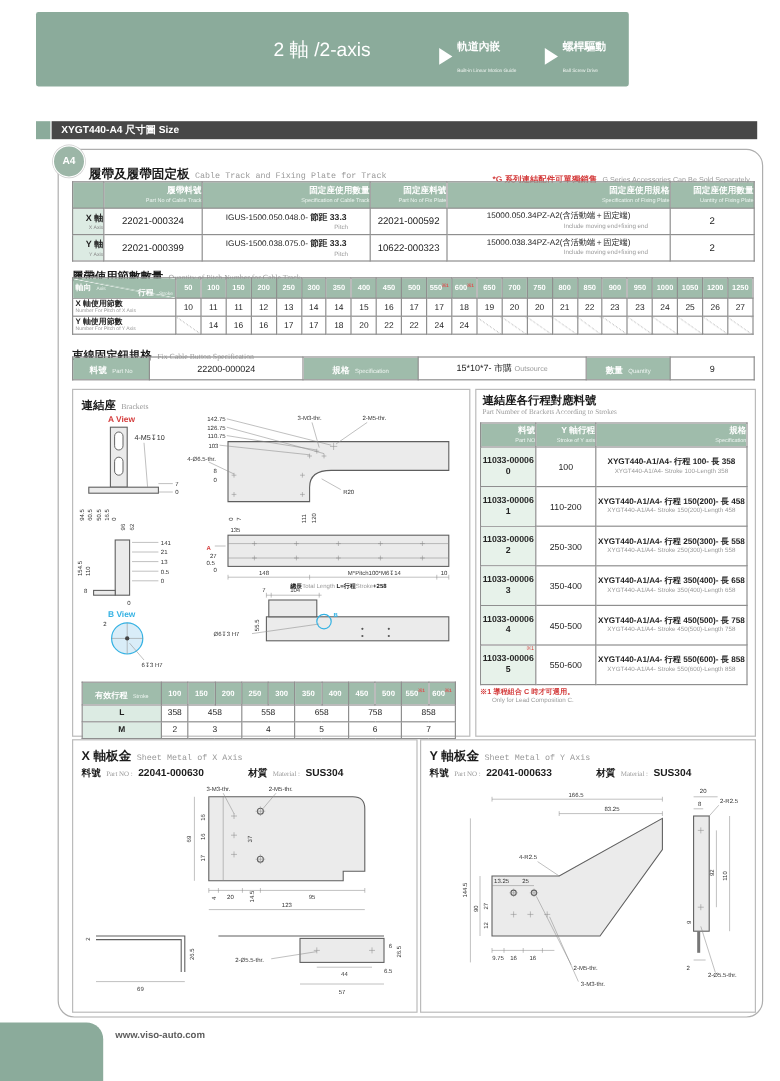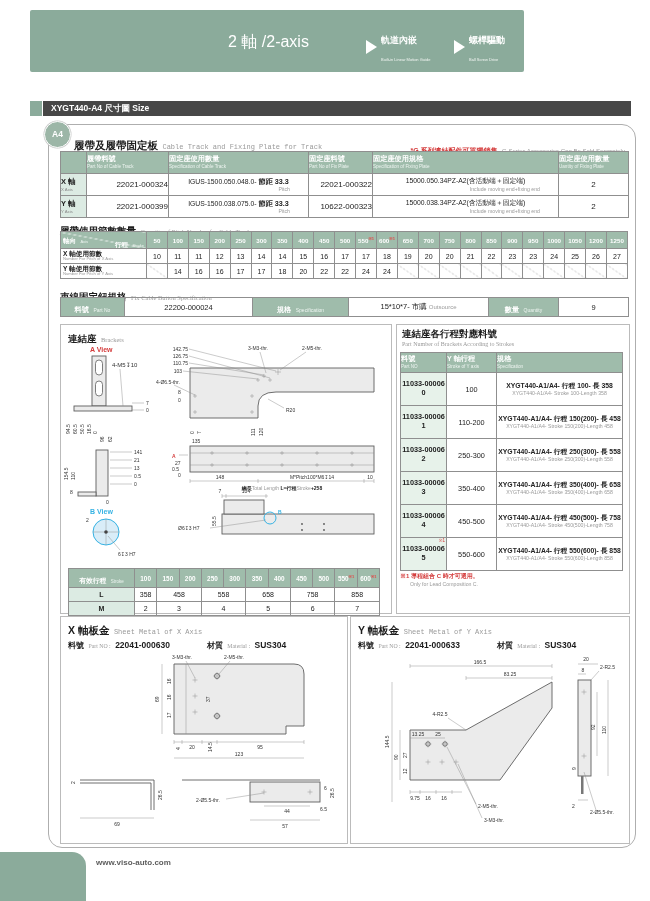"履帶料號" .ghead th { text-align: left -> right }
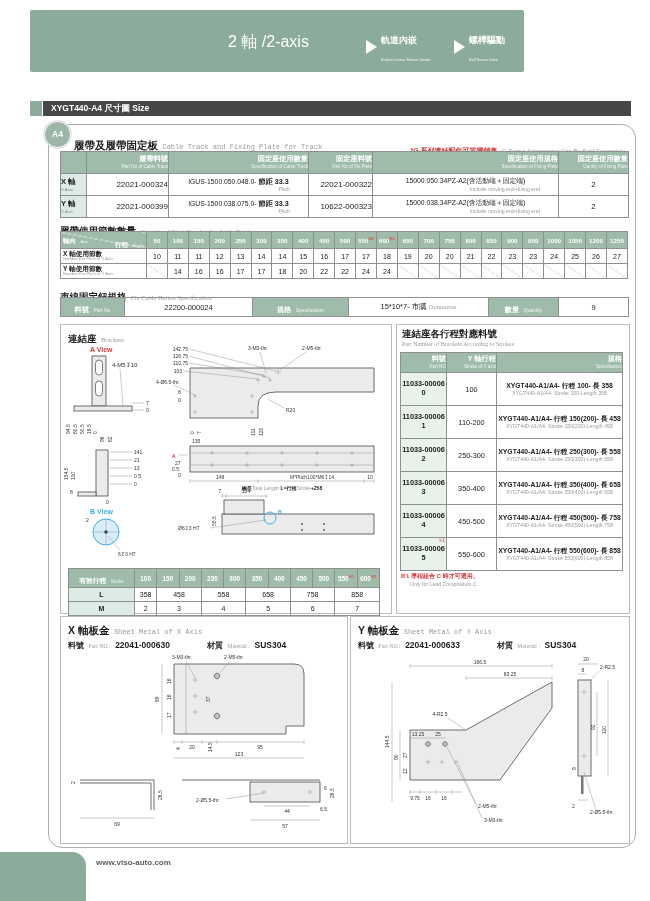"X 軸" .t1 .axis { text-align: left -> right }
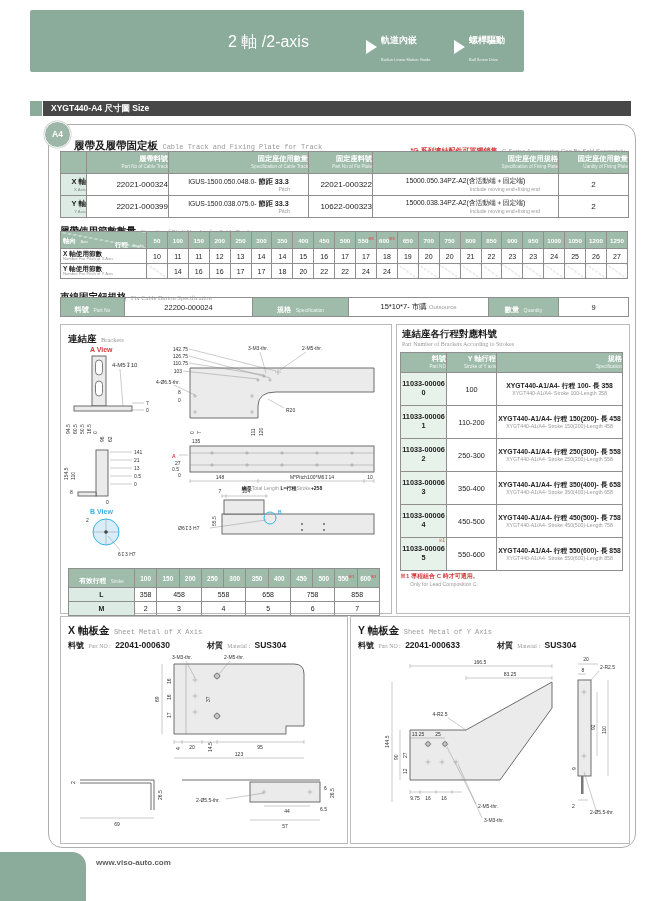"22021-000324" .t1 .pn { text-align: right -> center }
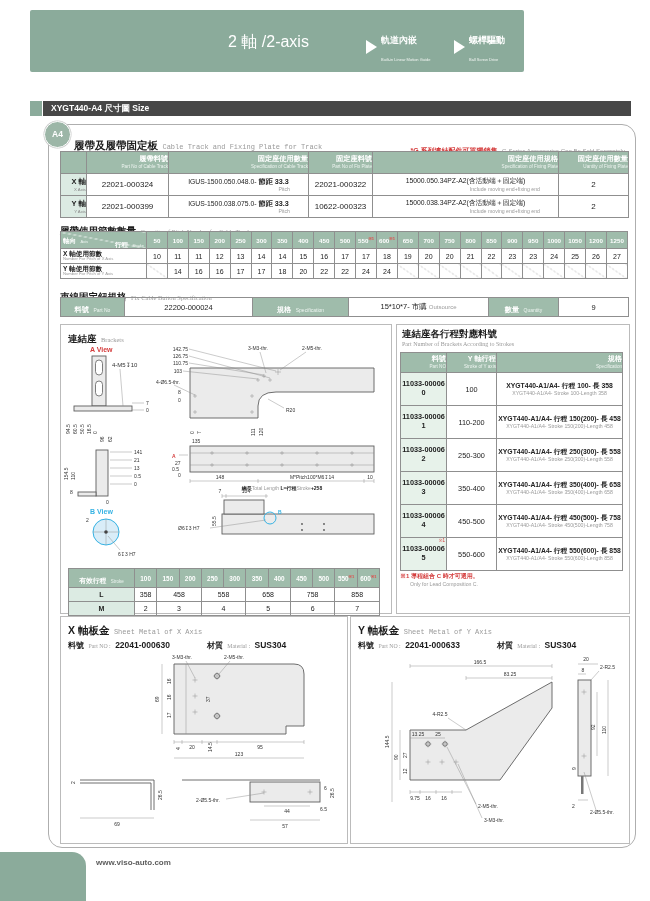"22021-000322" td.pn { text: 22021-000322 -> 22021-000592 }
